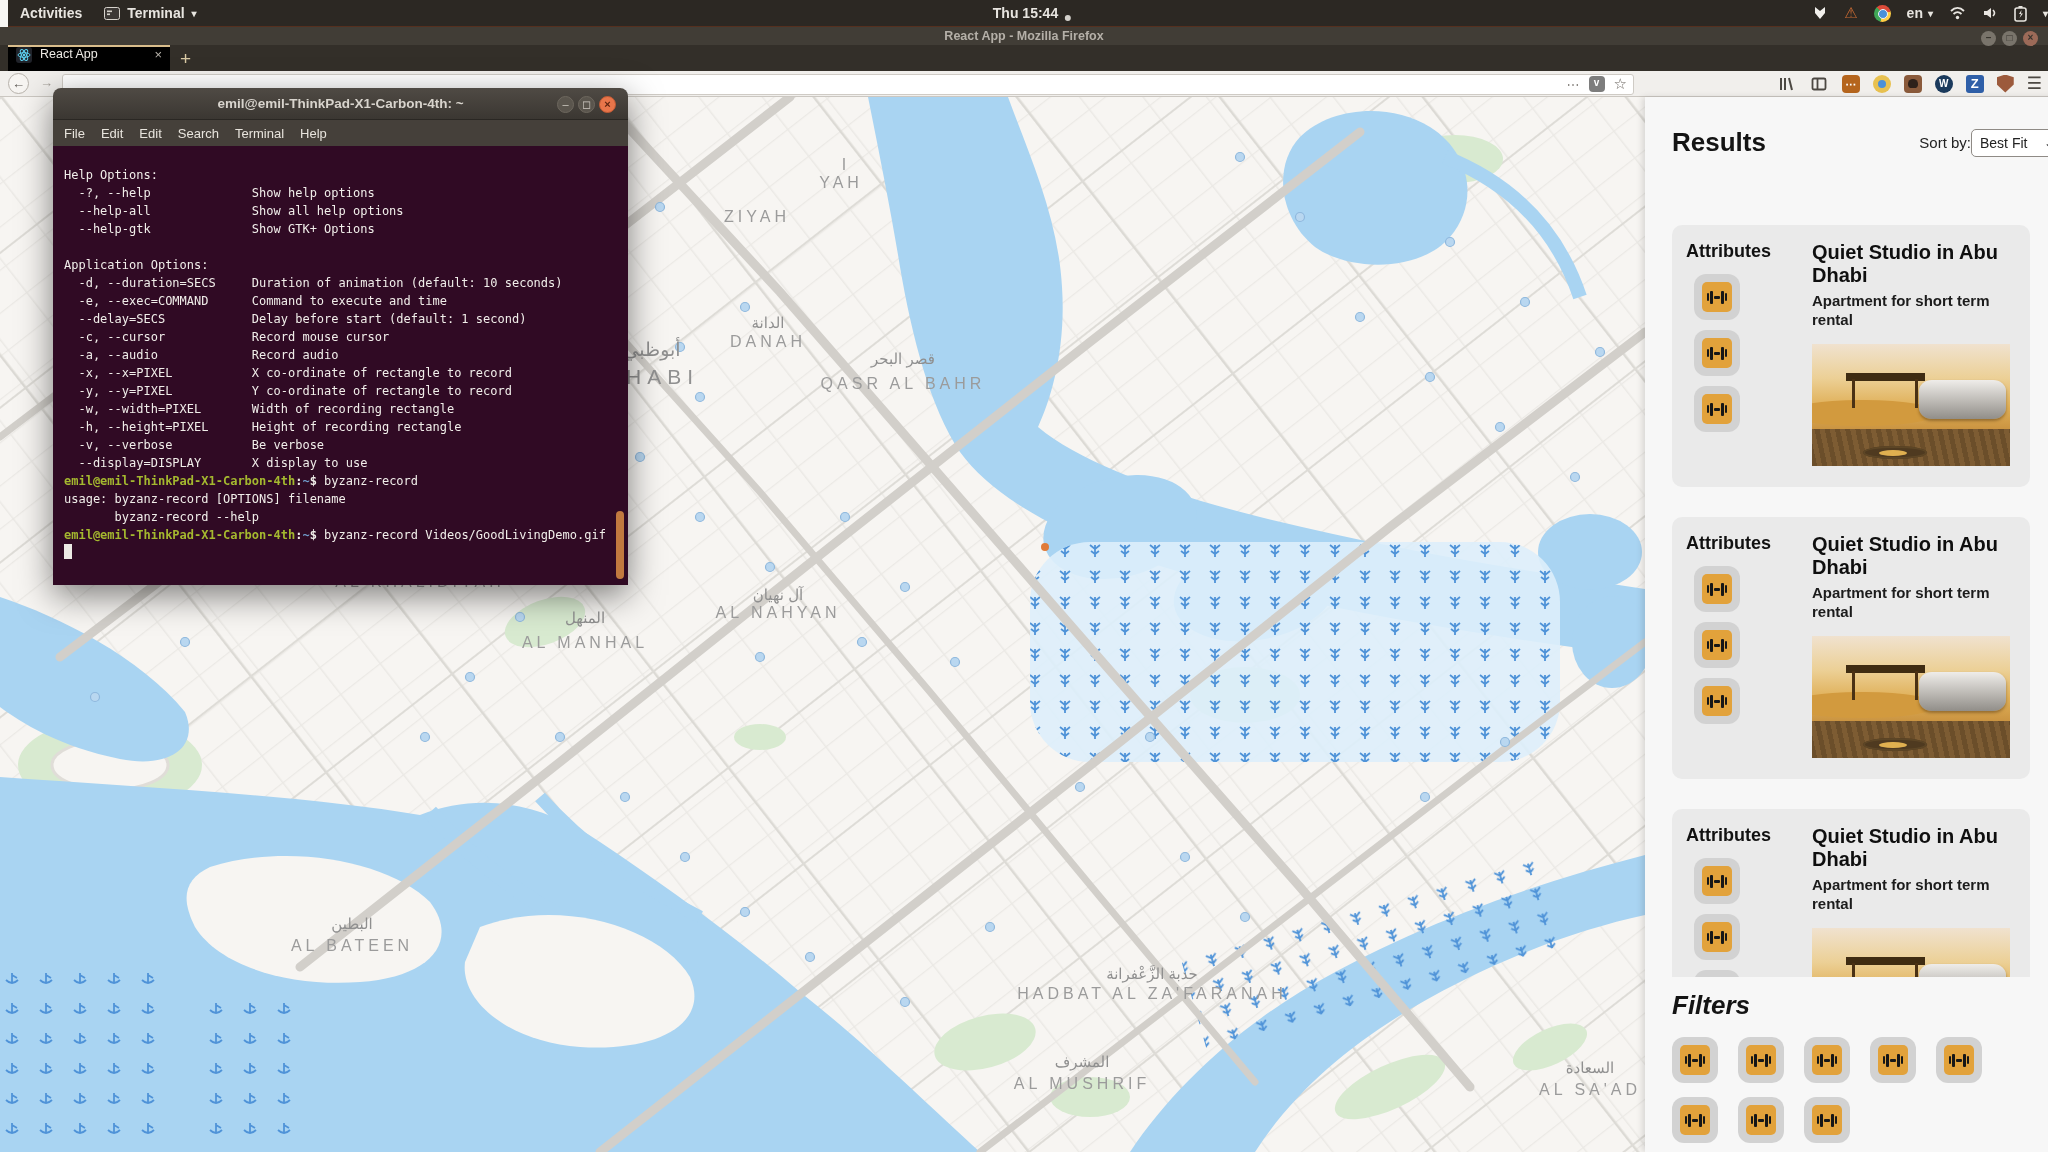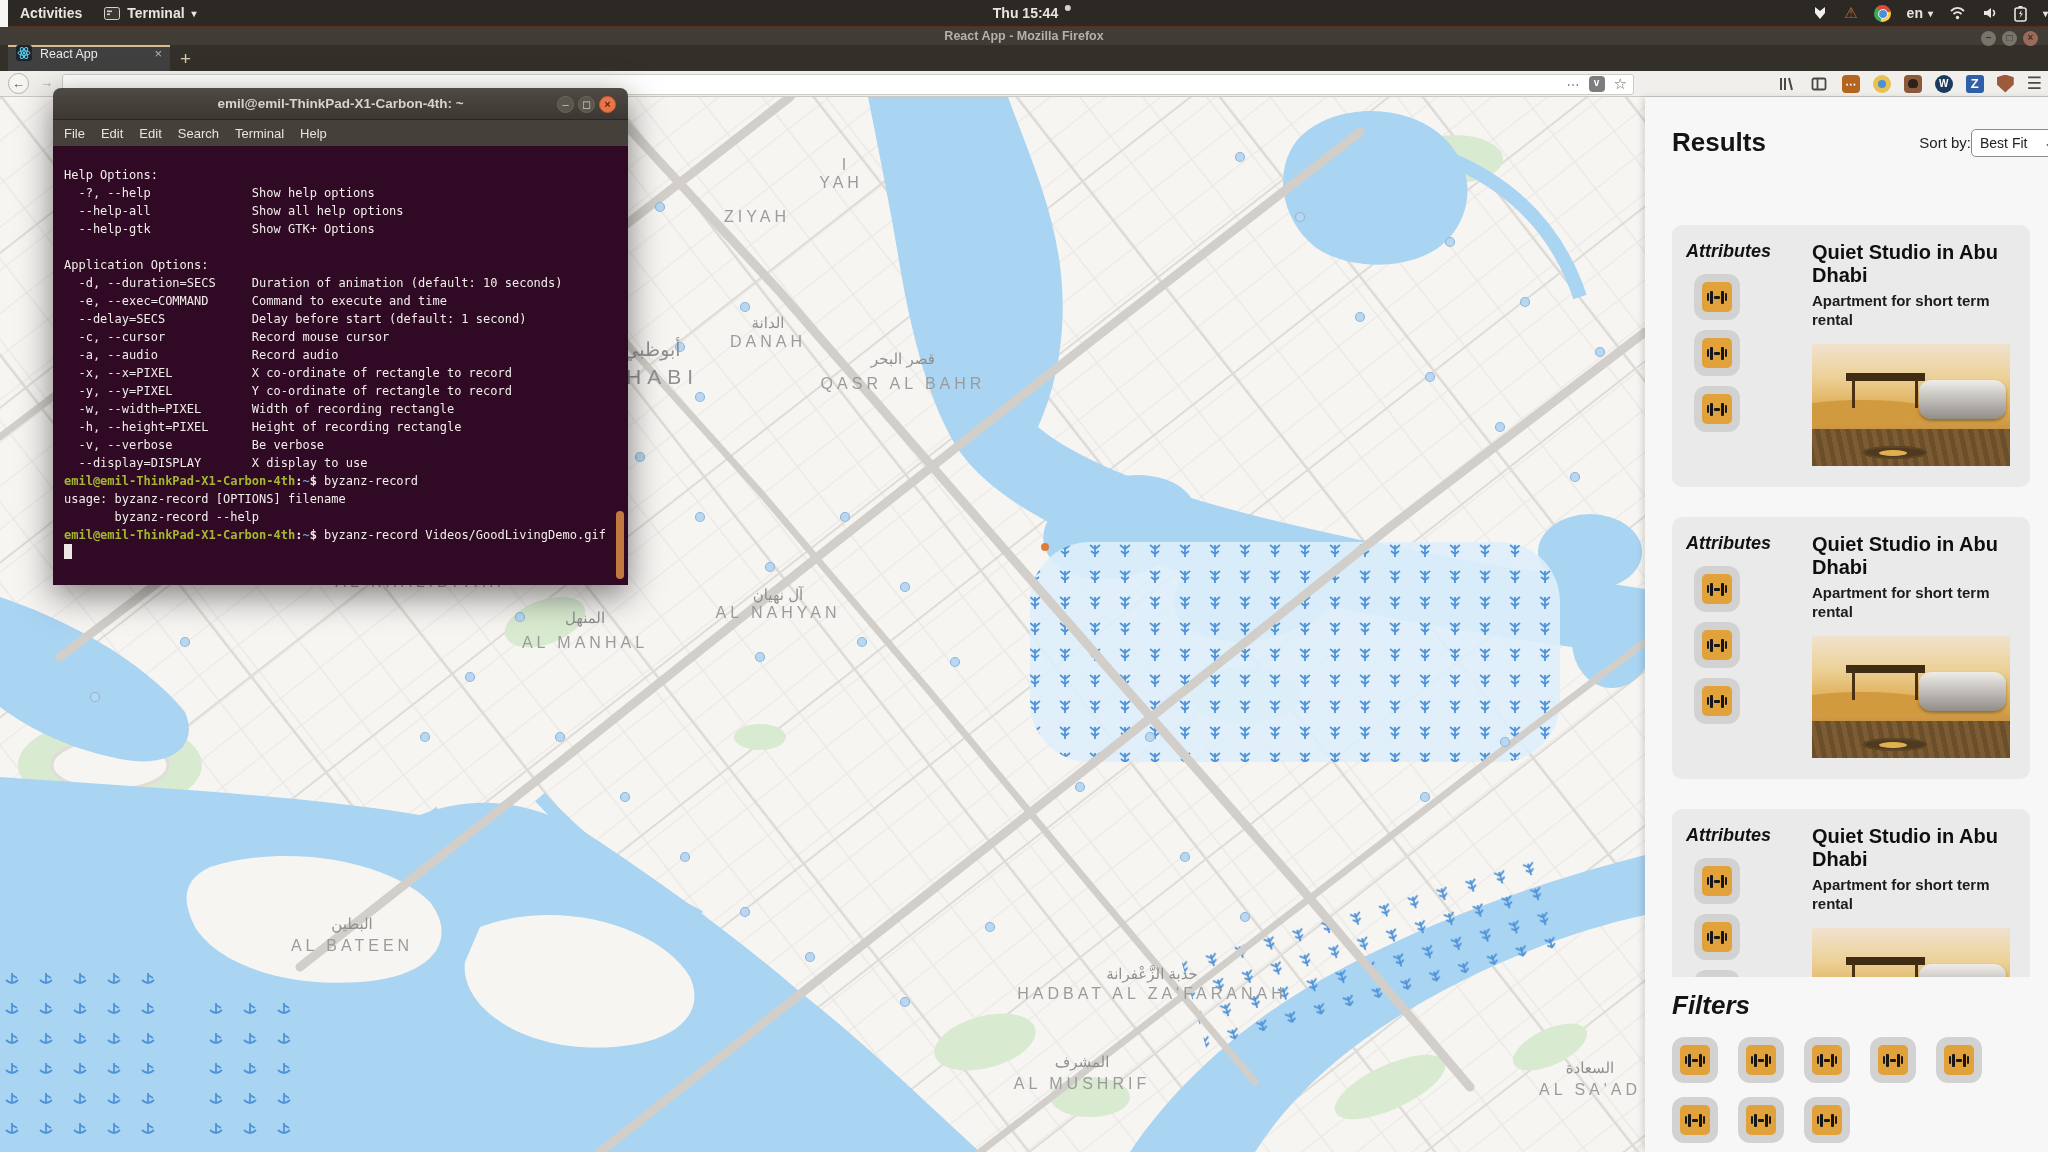"Thu 15:44" #topbar .tcenter { align-items: flex-start -> flex-end }
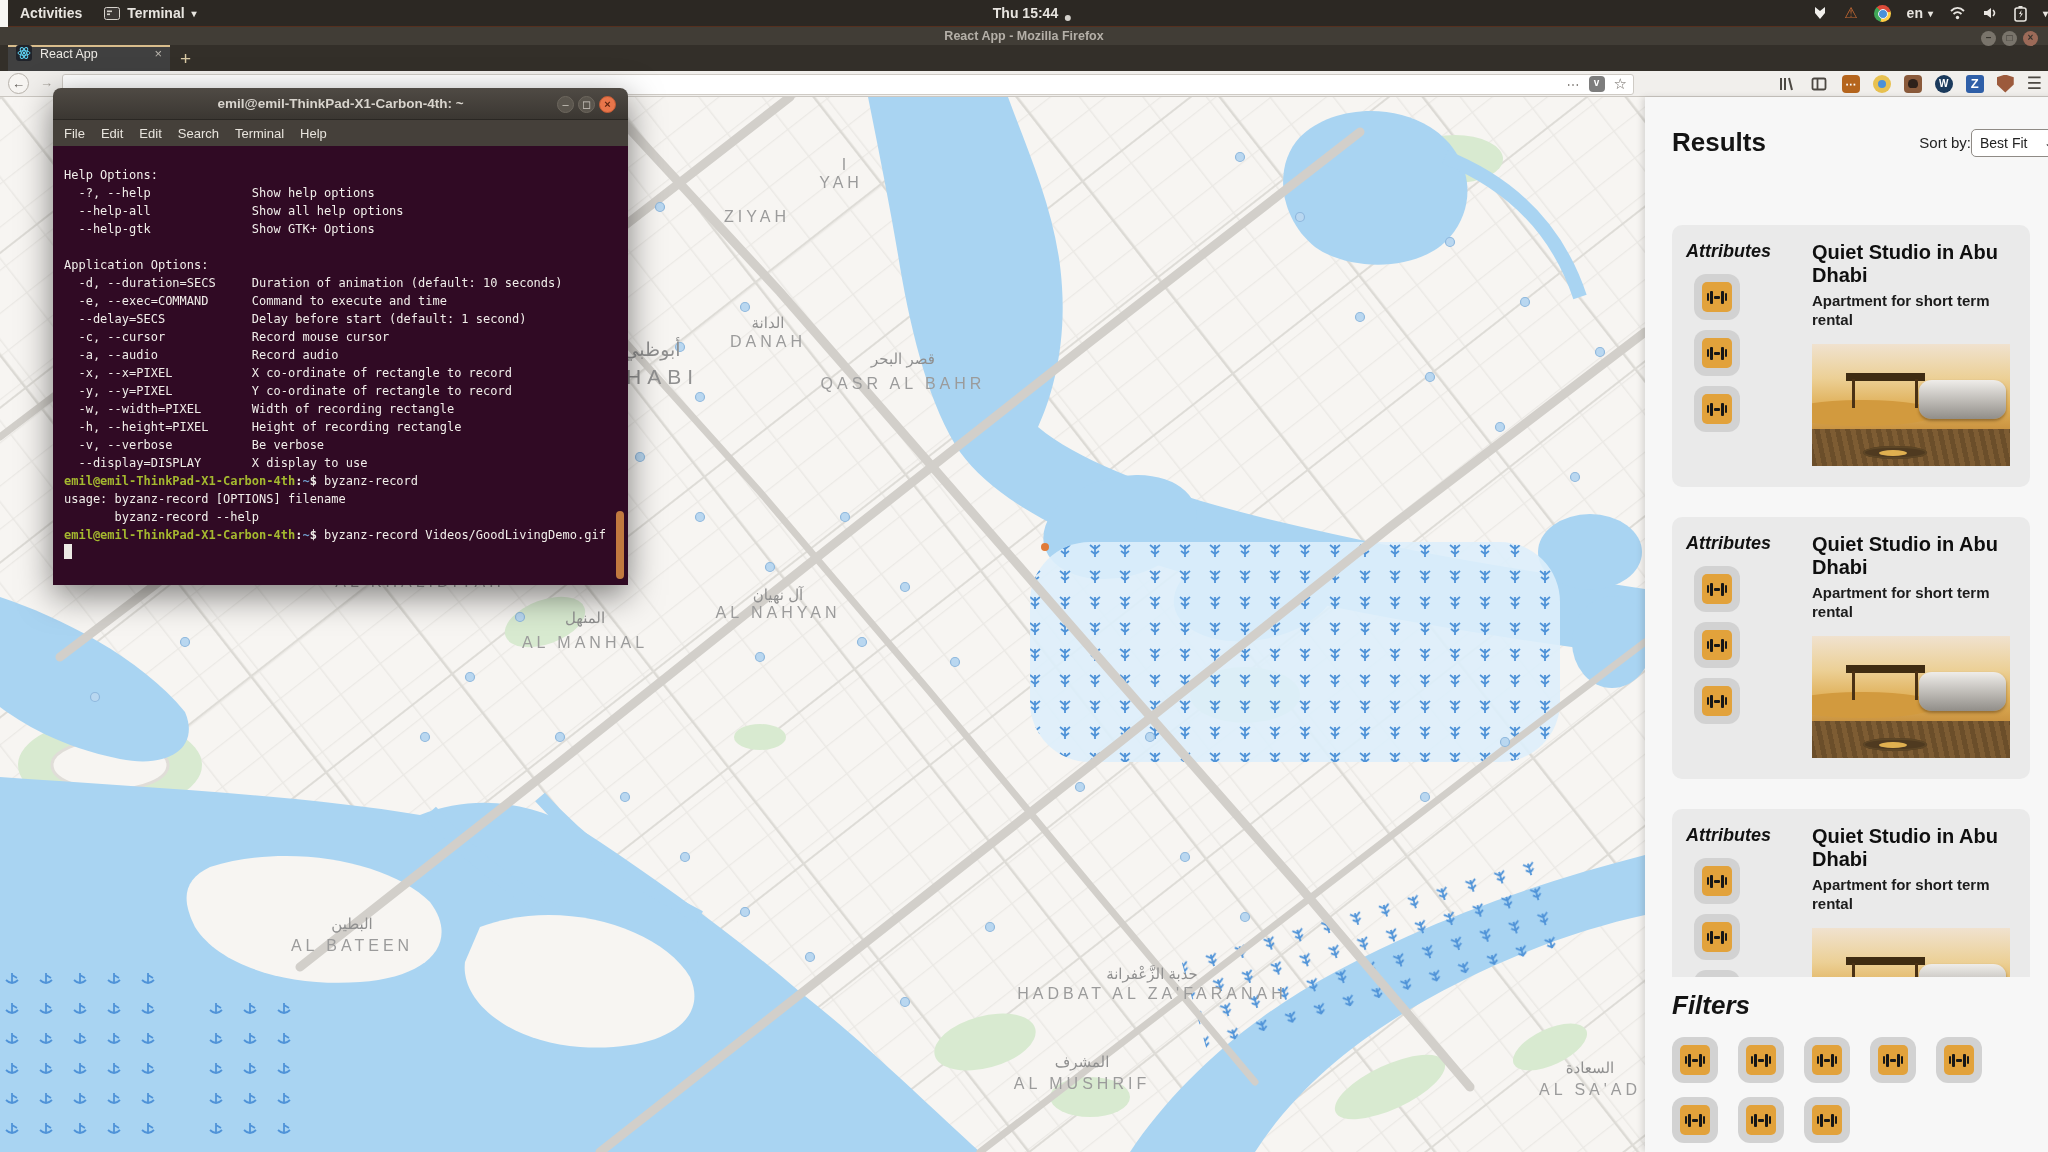"React App" .tab { align-items: flex-end -> flex-start; background: #404040 -> #000000; padding: 10px 8px -> 0 8px }
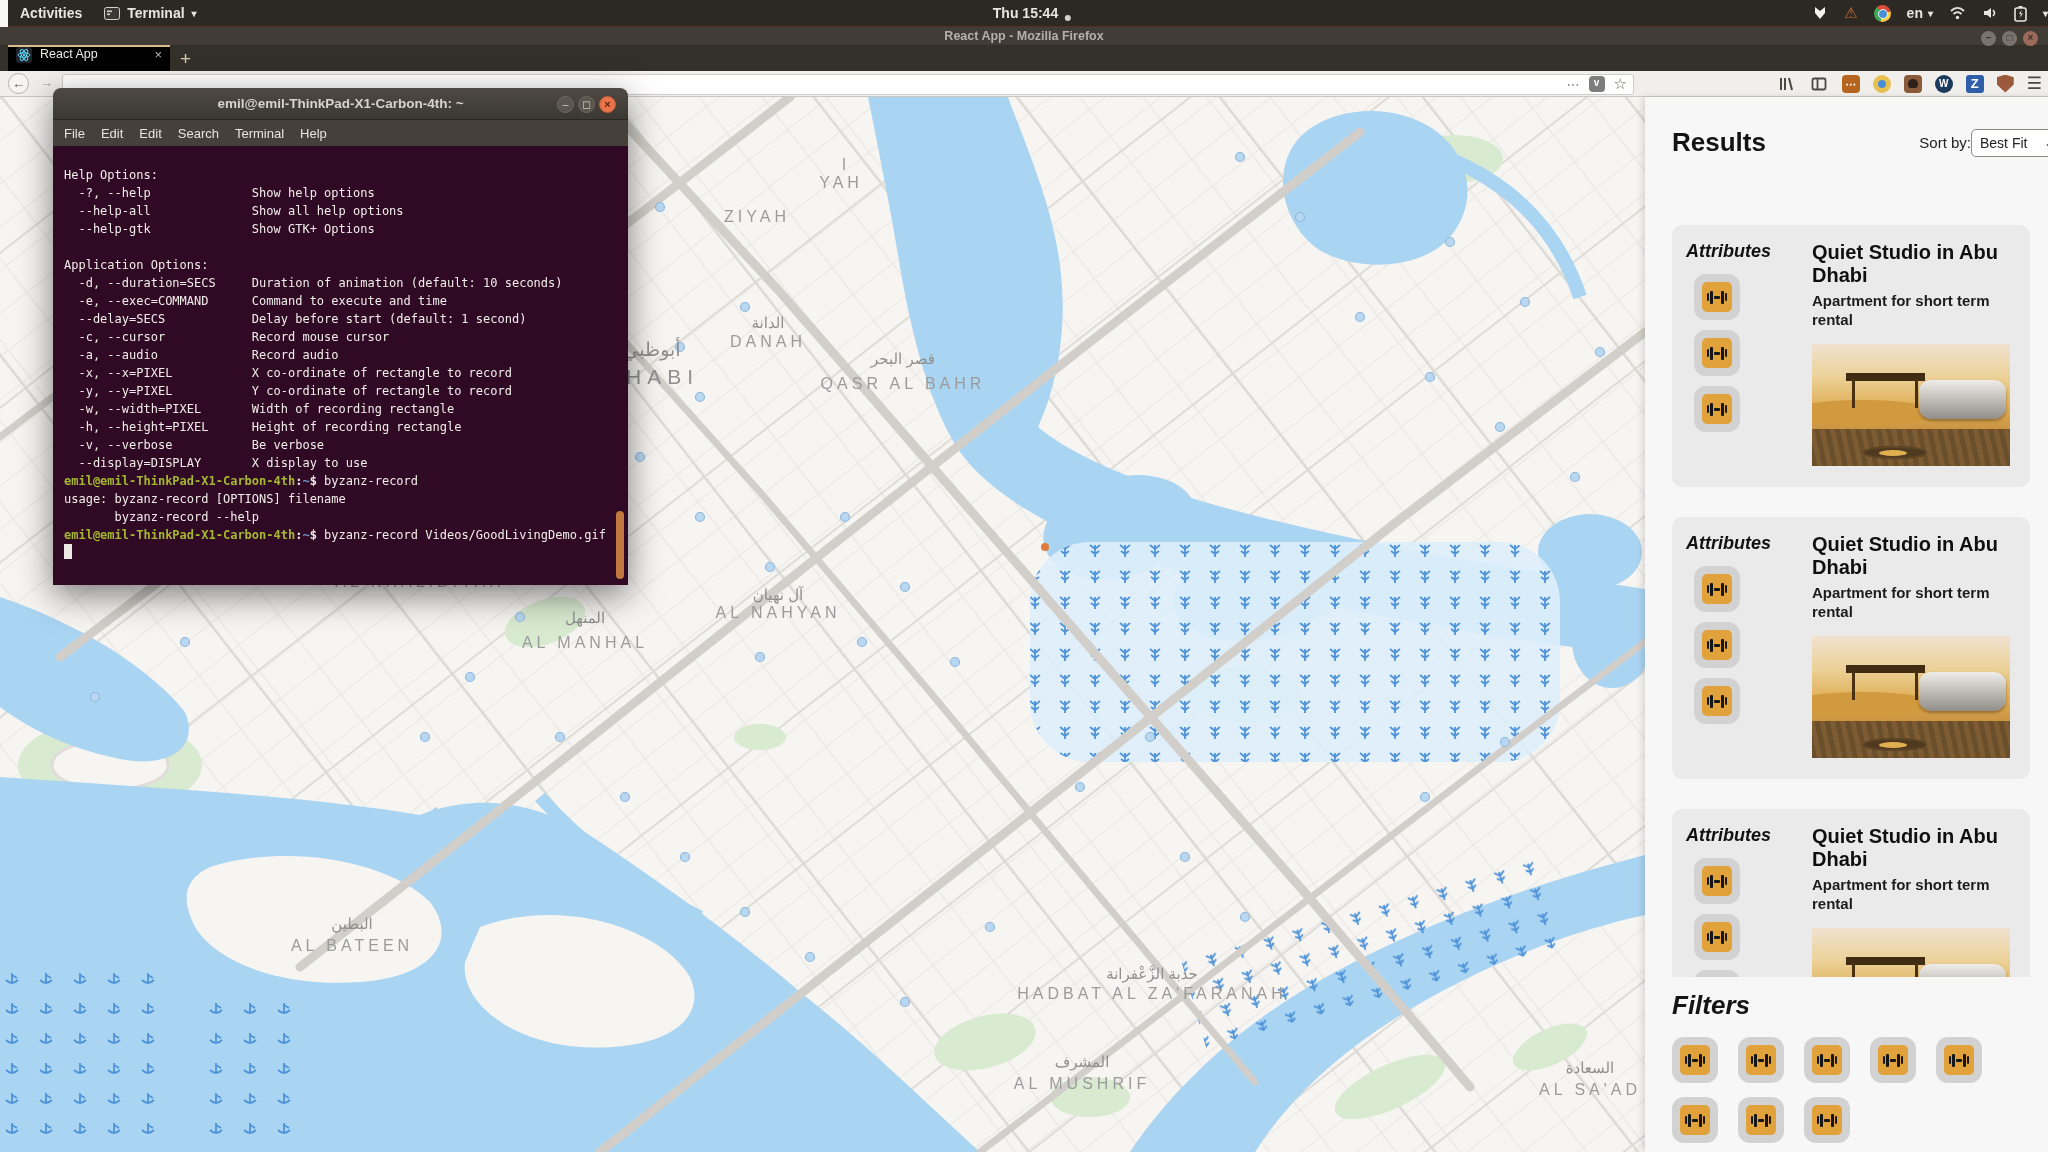"Attributes" .card-left { font-style: italic -> none }
